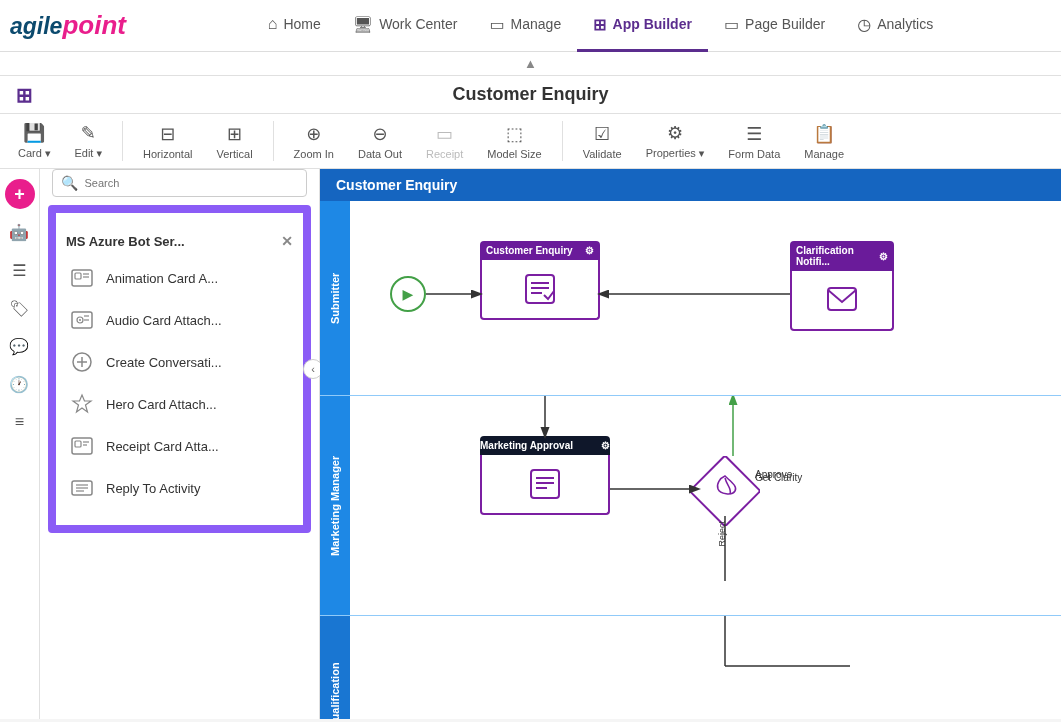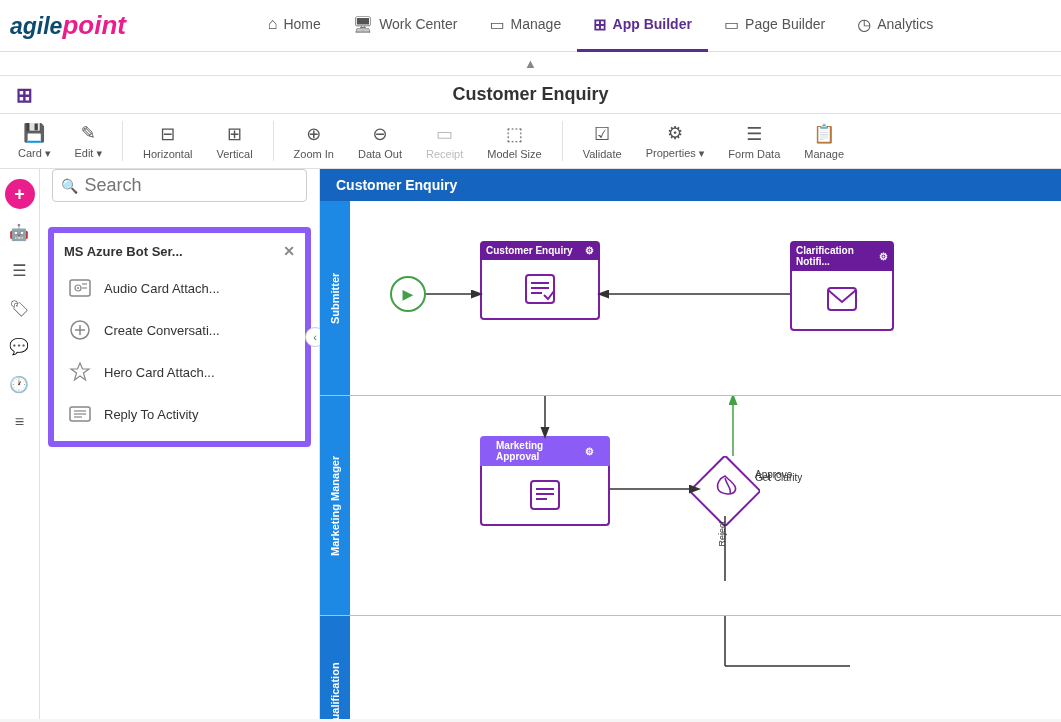"Search" .search-box input { font-size: 18px -> 11px }
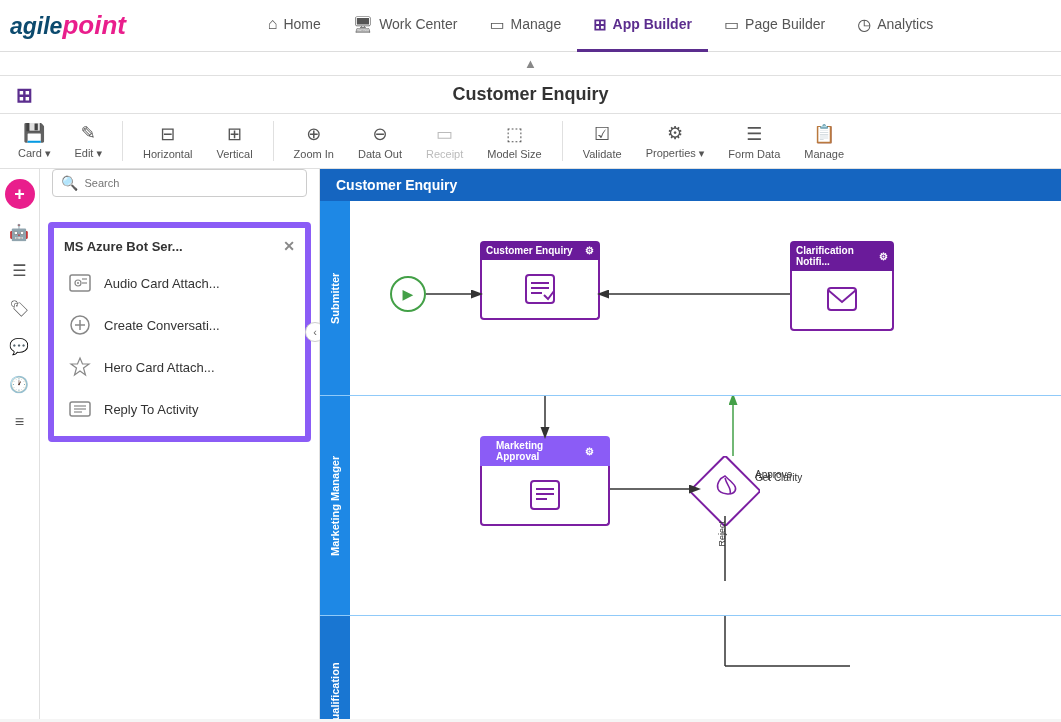"MS Azure Bot Ser..." .lib-group { border: 6px solid #8b5cf6 -> 8px solid #8b5cf6; margin: 17px 8px -> 0 8px; padding: 6px 0 -> 16px 0 }
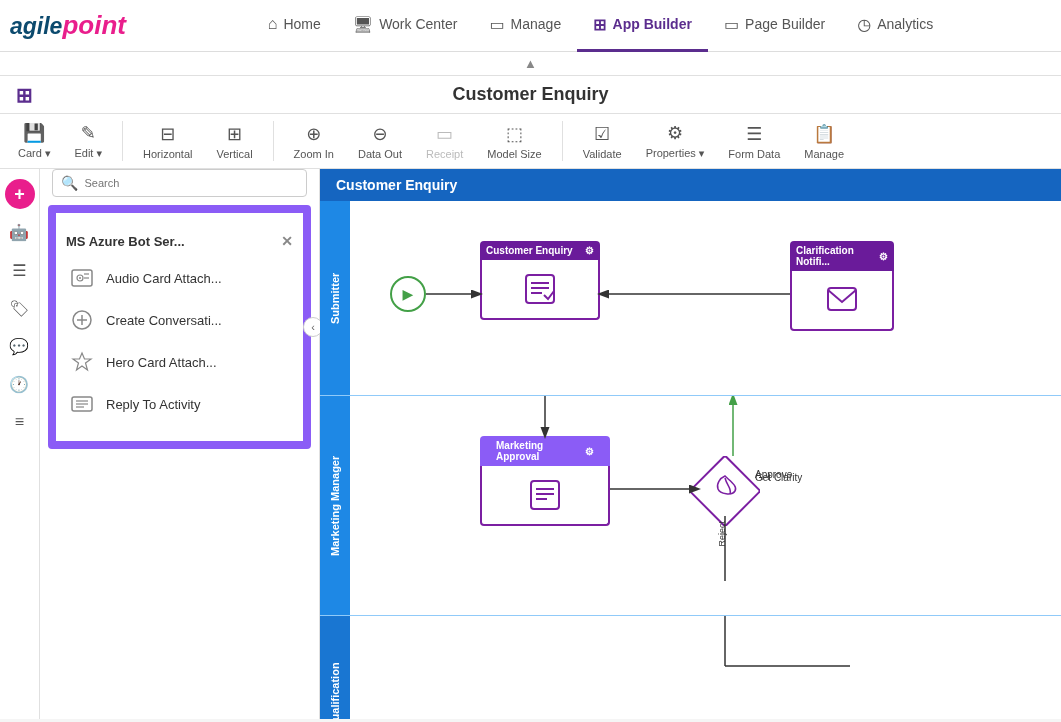"Animation Card A..." div.lib-item { html: none -> <div> <div> <svg> <rect></rect> <rect></rect> <line></line> <line></line> </svg> </div> <span>Animation Card A...</span> </div> }
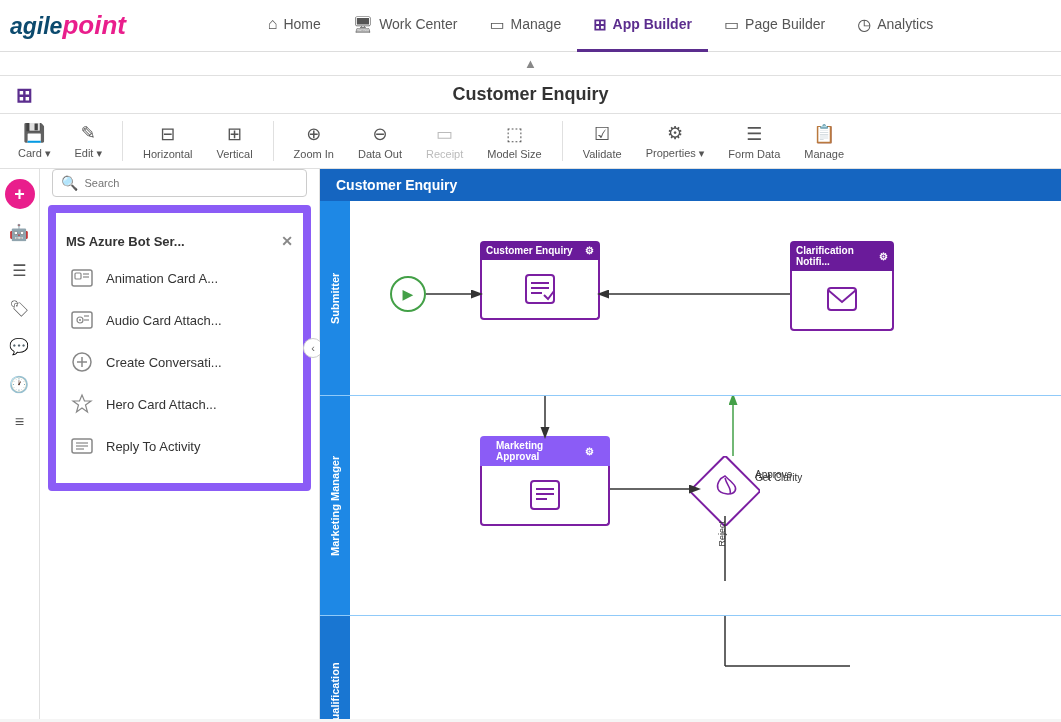"Receipt Card Atta..." div.lib-item { html: none -> <div> <div> <svg> <rect></rect> <rect></rect> <line></line> <line></line> </svg> </div> <span>Receipt Card Atta...</span> </div> }
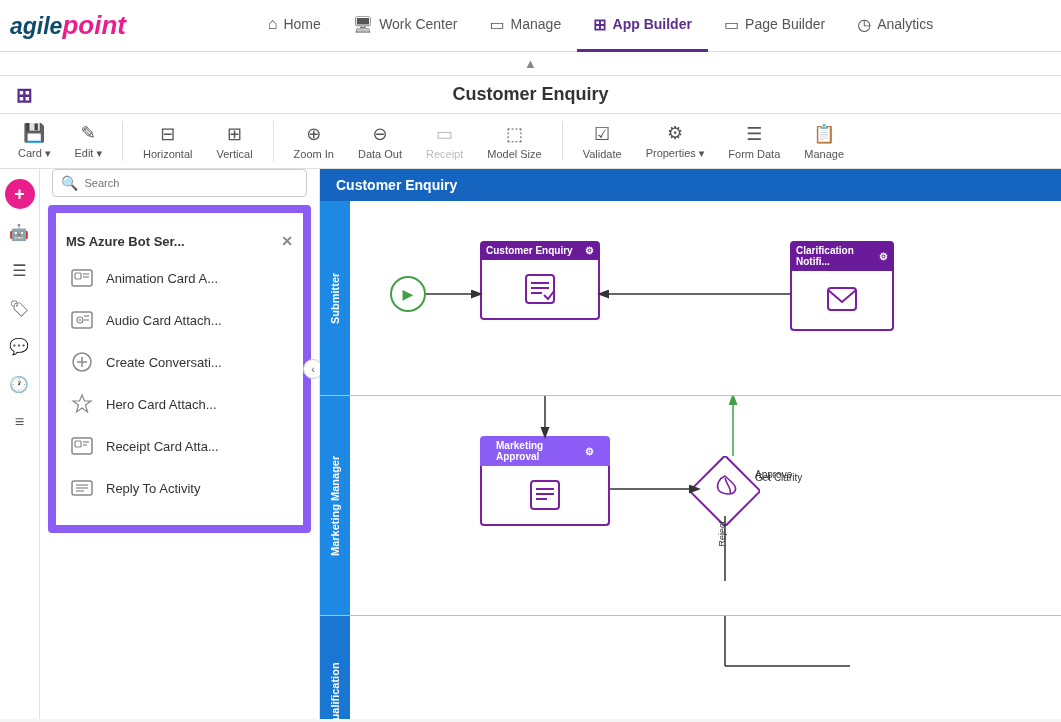"Marketing Approval" div.node-header { background: #8b5cf6 -> #0f172a; padding: 4px 16px -> 4px 0 }
